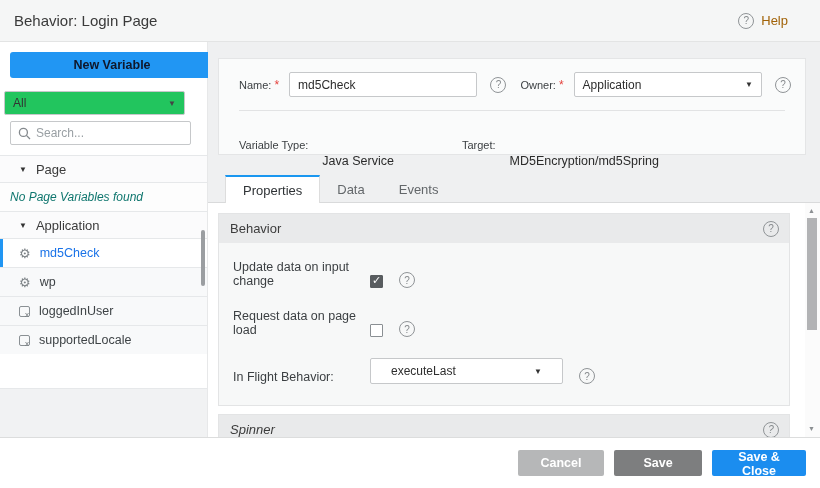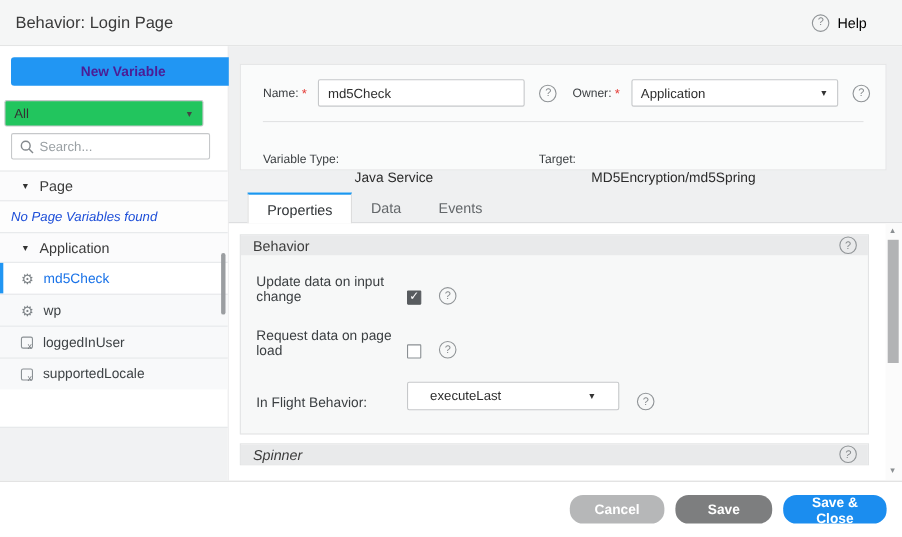"Help" .header .help-label { color: #000000 -> #a16207 }
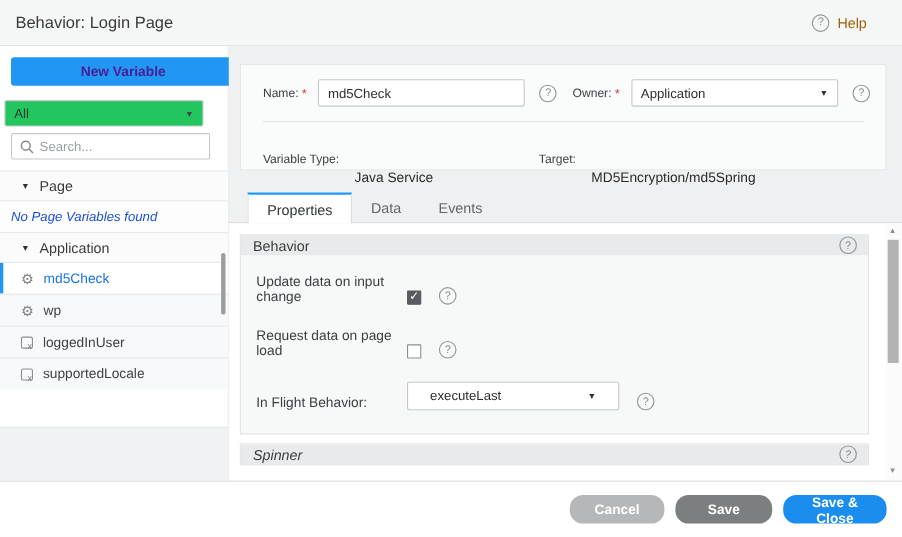"New Variable" .btn-new { color: #4c1d95 -> #0f172a }
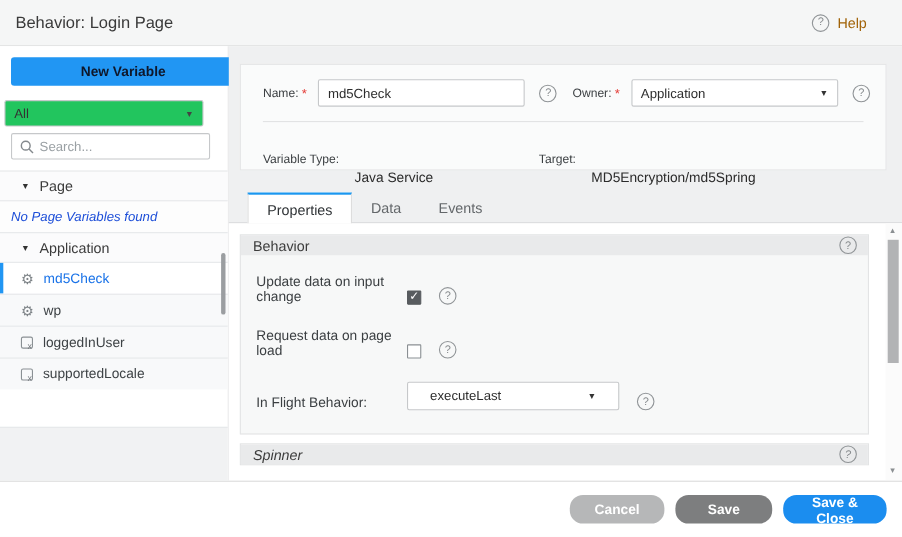"Target:" .fp-target { margin-left: 96px -> 68px }
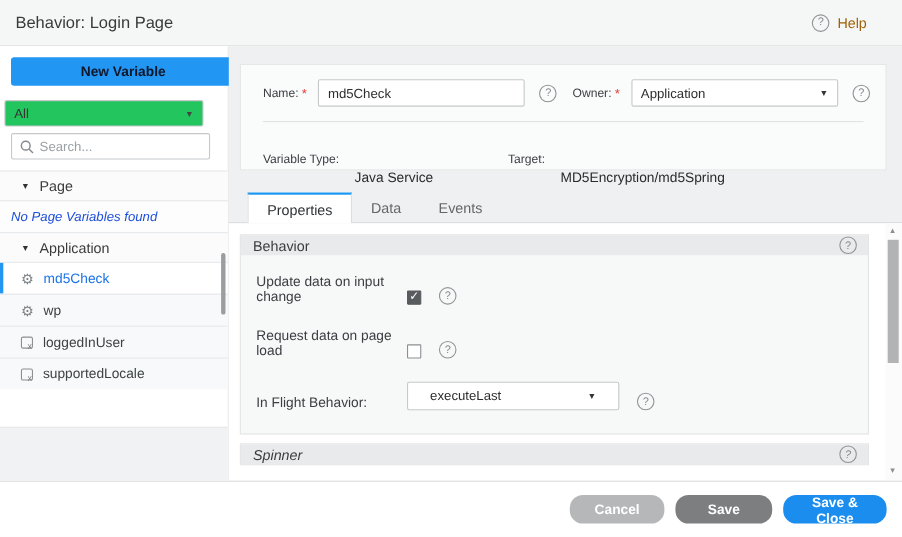"No Page Variables found" .tree-empty { color: #1d4ed8 -> #0f766e }
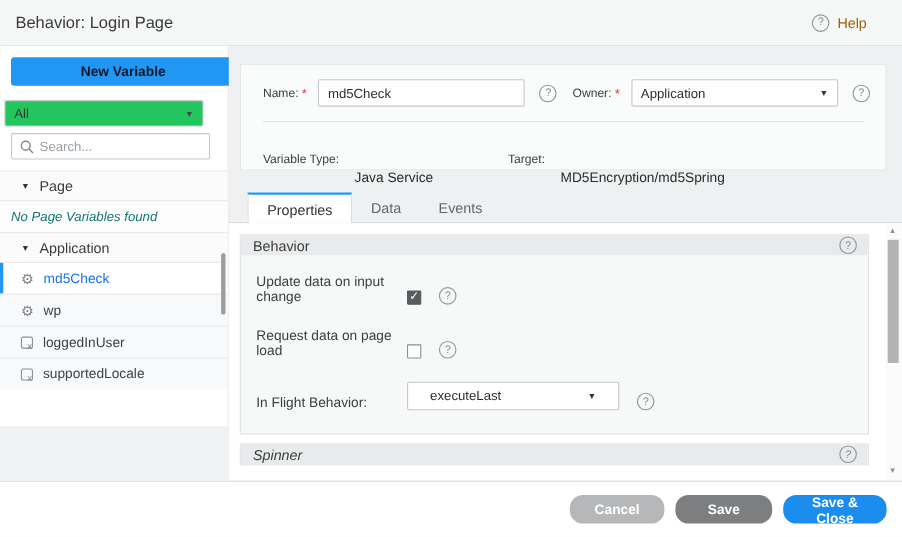"Behavior" .panel-header { height: 18px -> 29px }
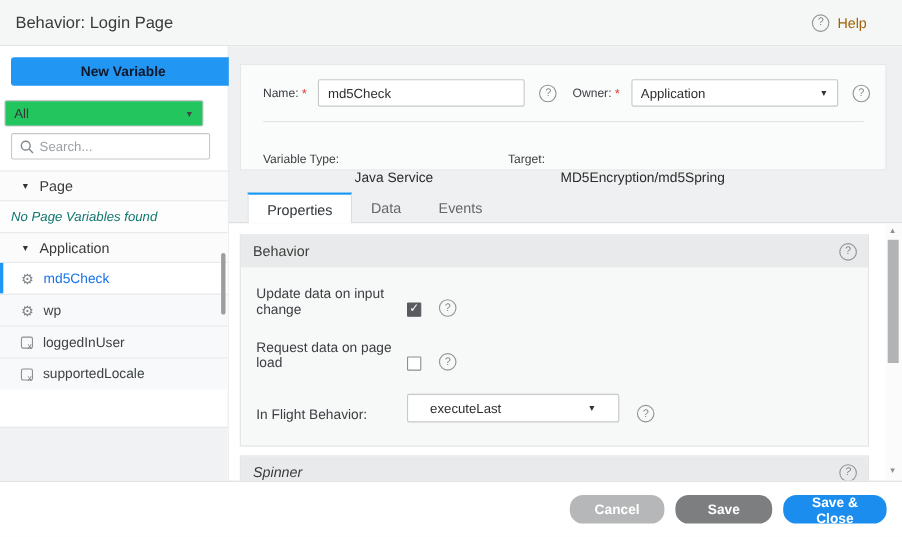"Cancel" .btn { border-radius: 12px -> 2px }
